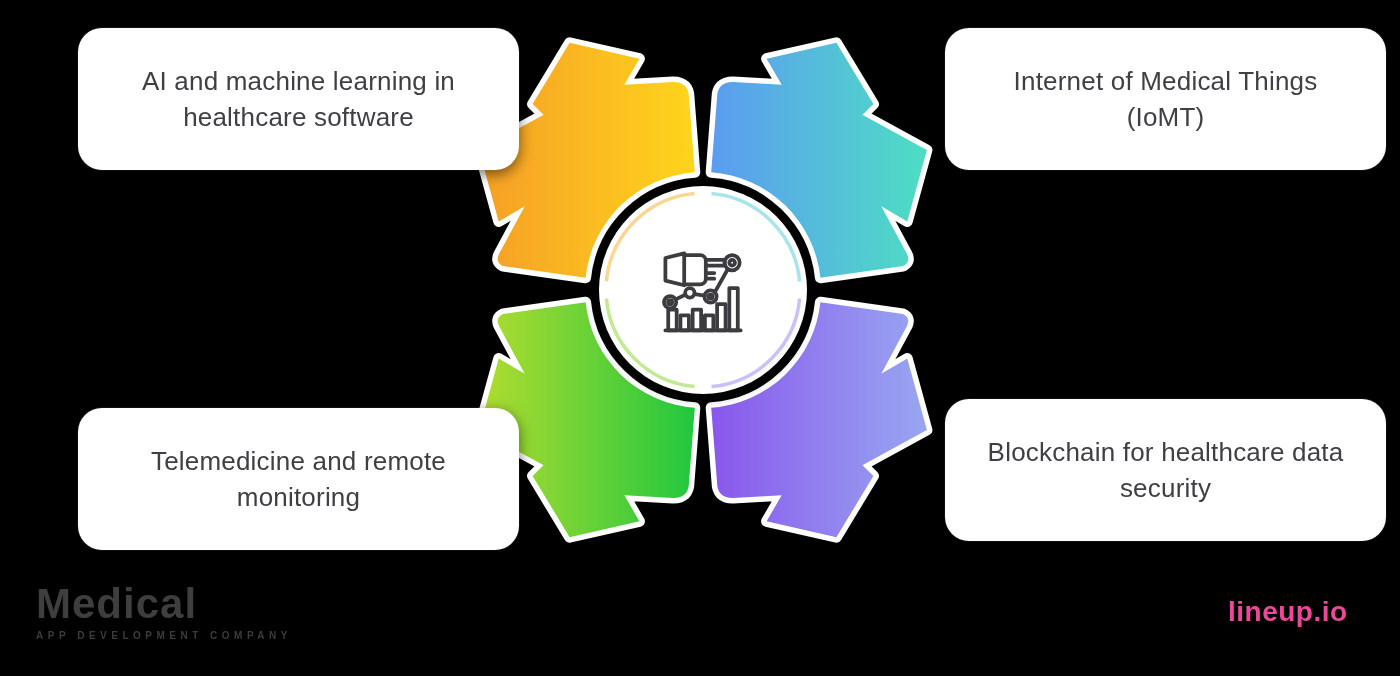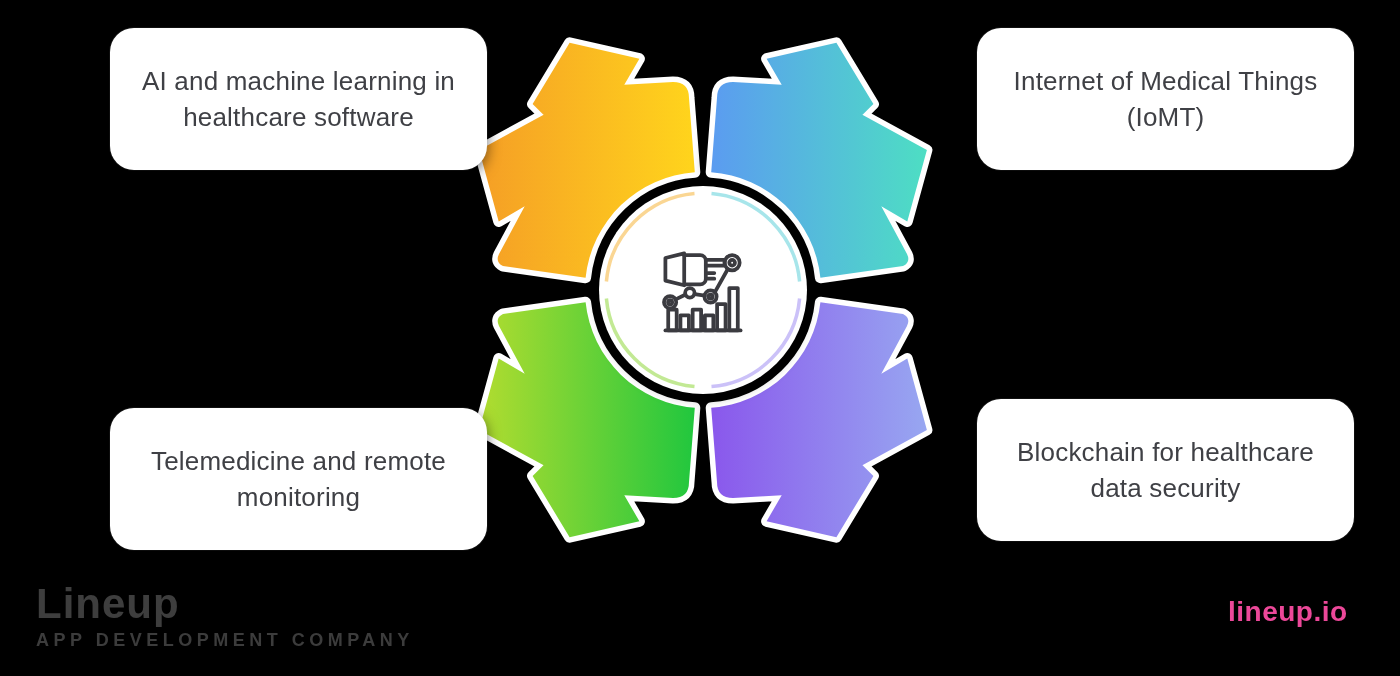"AI and machine learning in" .card { margin-left: 32px -> none; width: 377px -> 441px }
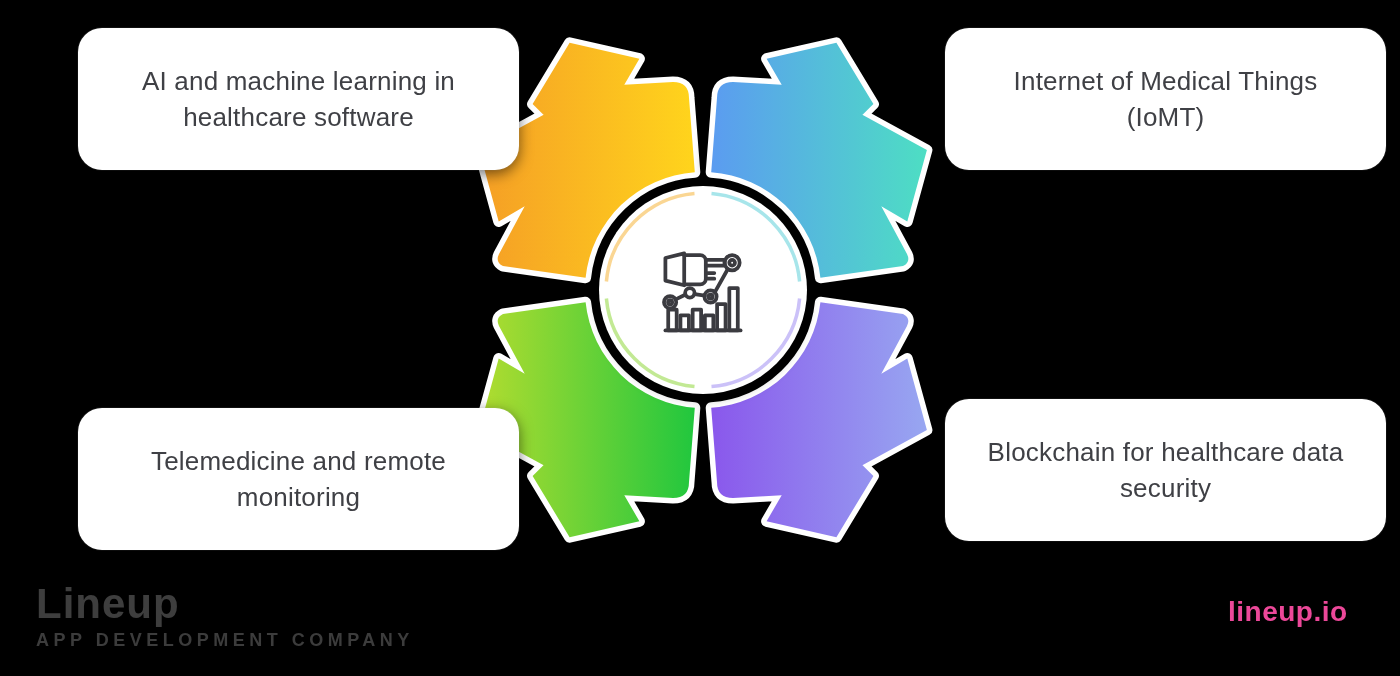"Lineup" div.big { text: Lineup -> Medical }
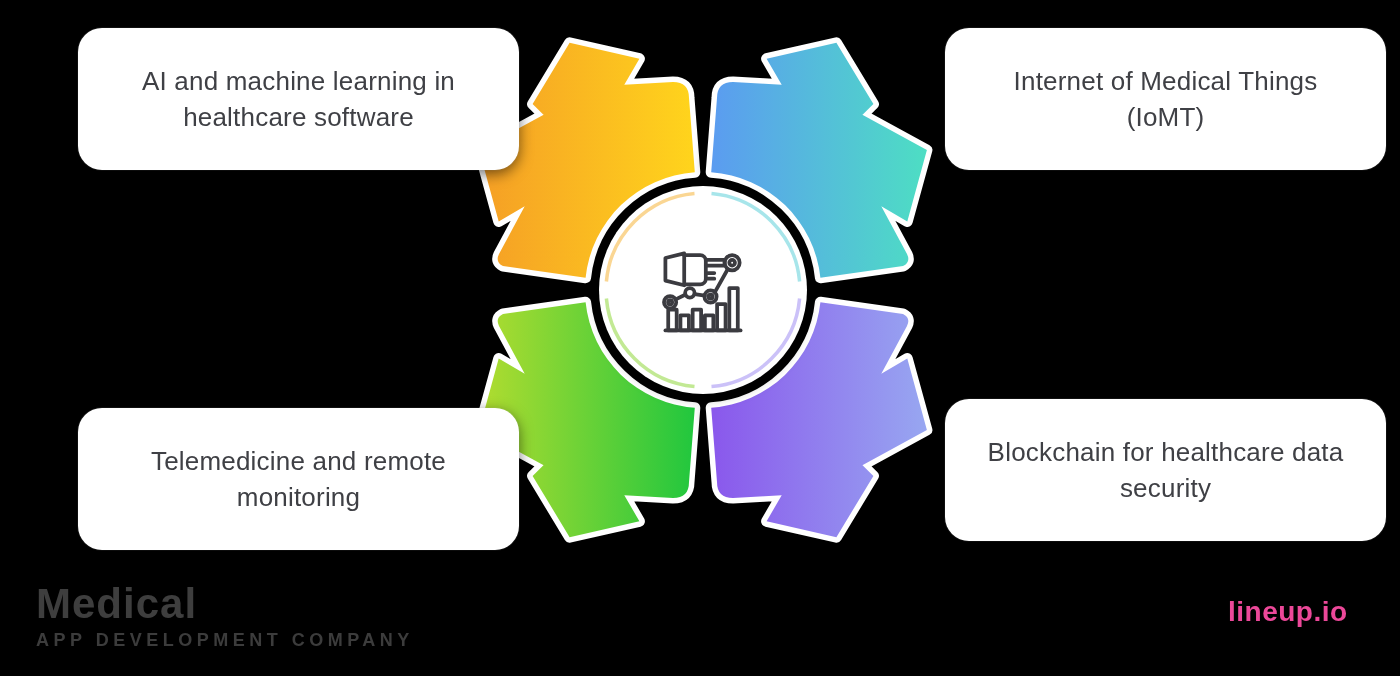"APP DEVELOPMENT COMPANY" #logo-wm .tag { font-size: 18px -> 10px }
